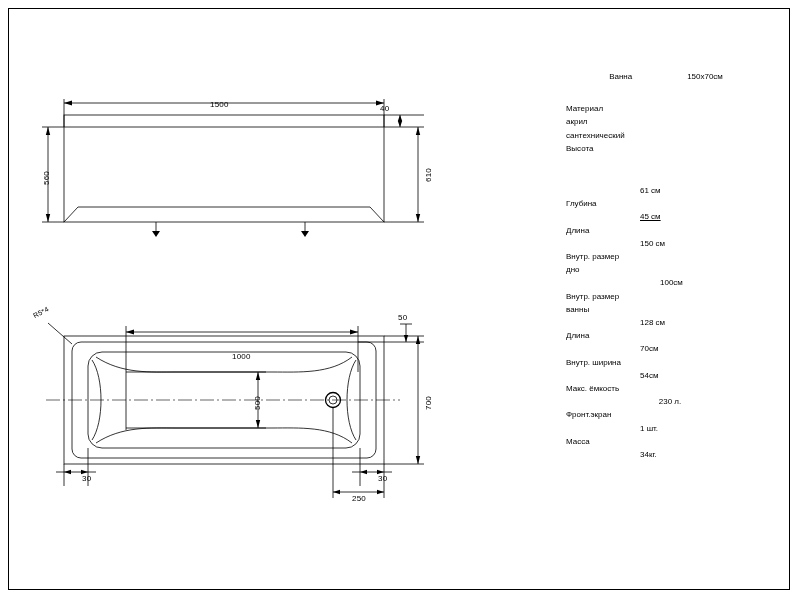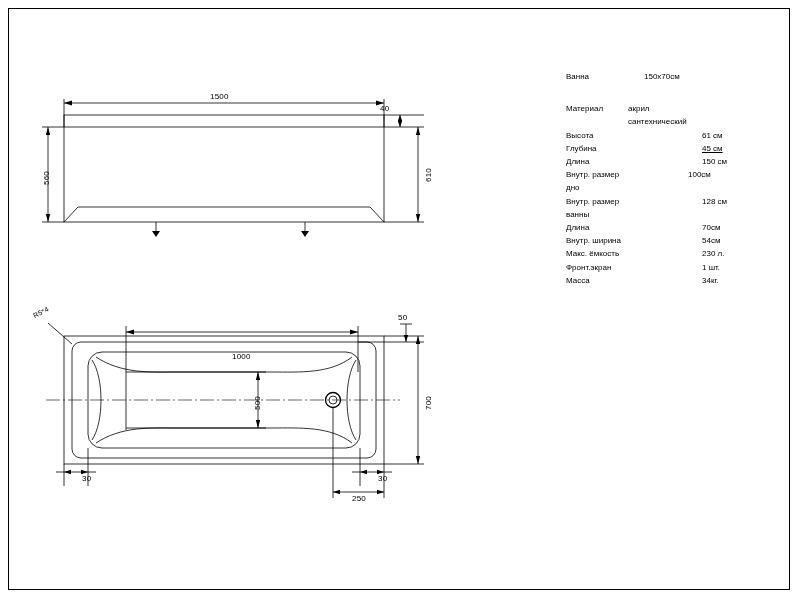"Ванна" #spec .title-row { justify-content: none -> center }
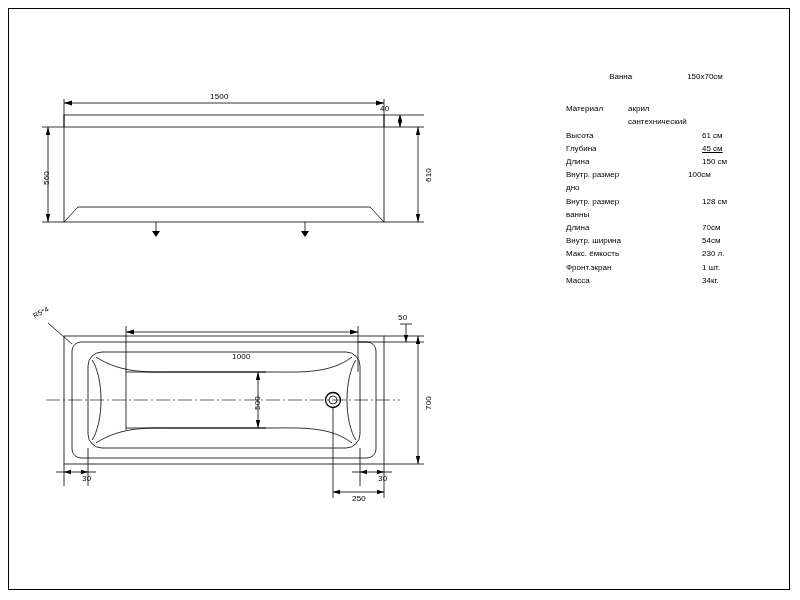"1500" div.lbl { top: 92px -> 100px }
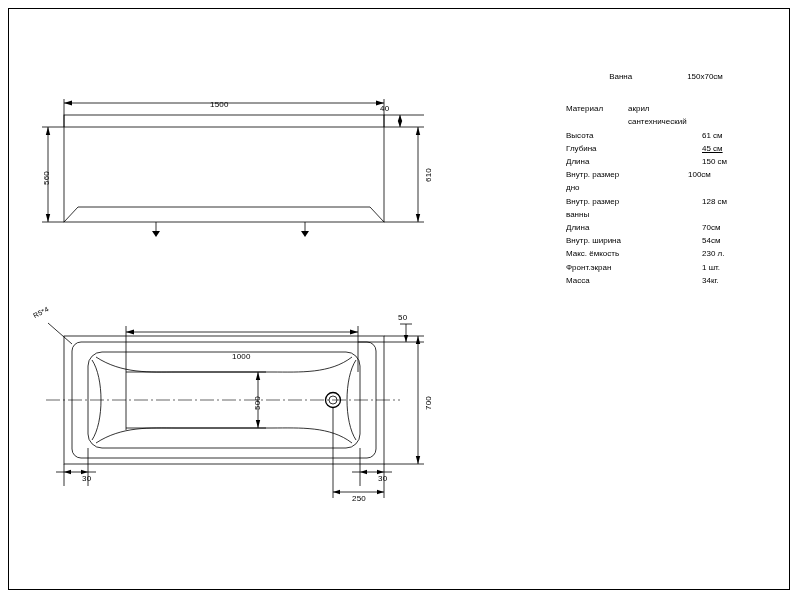"Материал" #spec .row { flex-direction: none -> column }
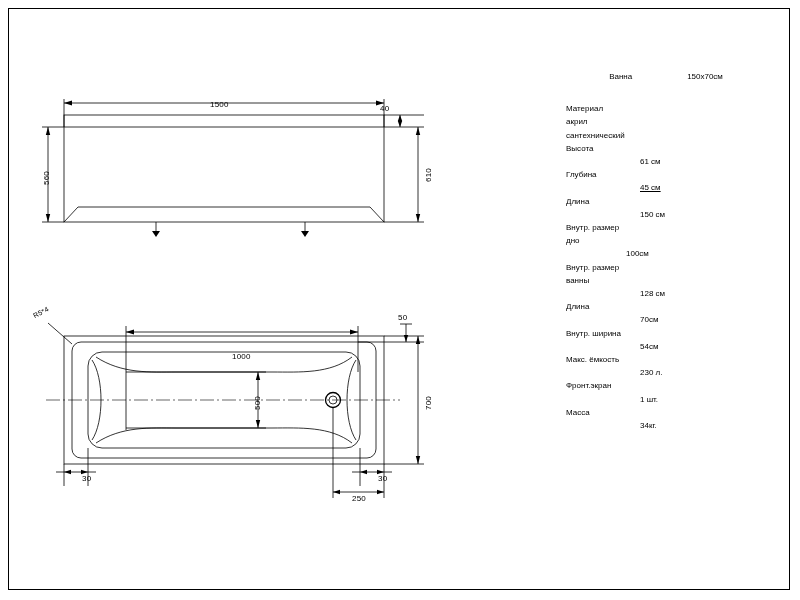"61 см" div.v2 { margin-top: none -> 29px }
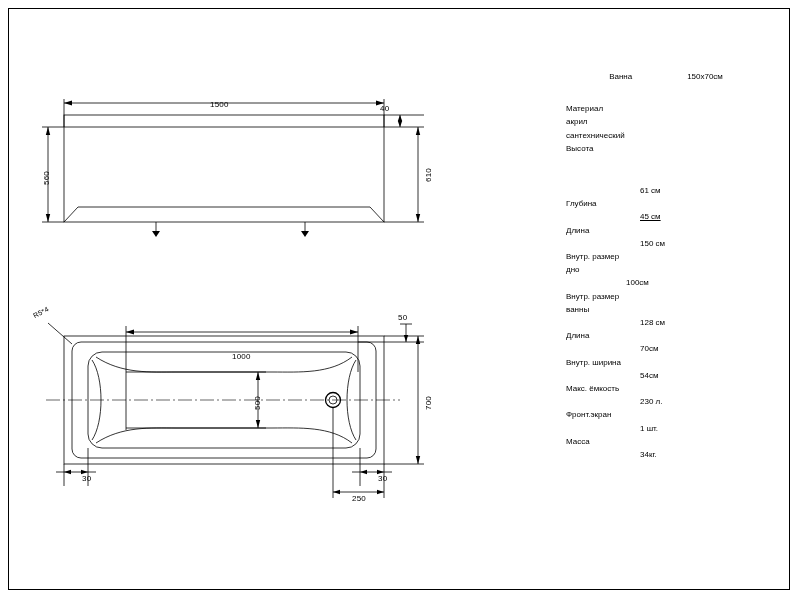"100см" div.v2 { margin-left: 60px -> 94px }
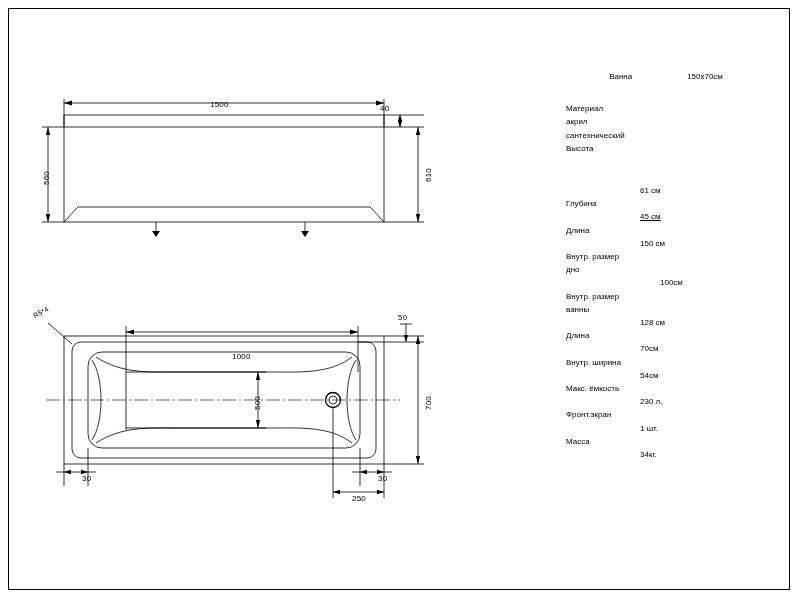"230 л." div.v2 { text-align: none -> center }
